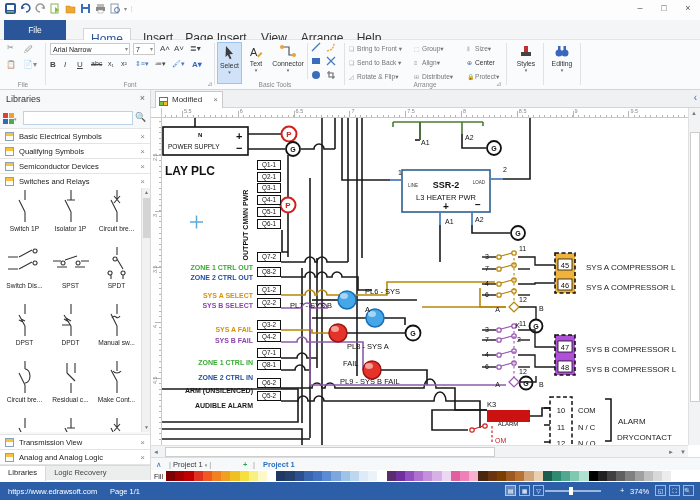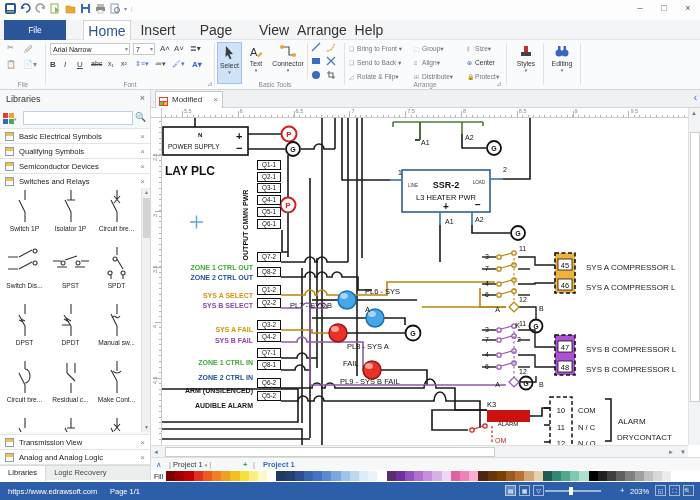"Home" .rtab { font-size: 14px -> 12px; top: 0 -> 8px }
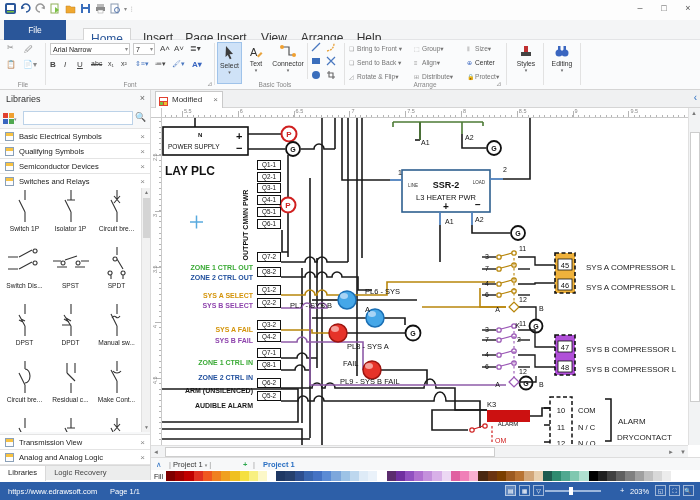"203%" span.sitem { text: 203% -> 374% }
